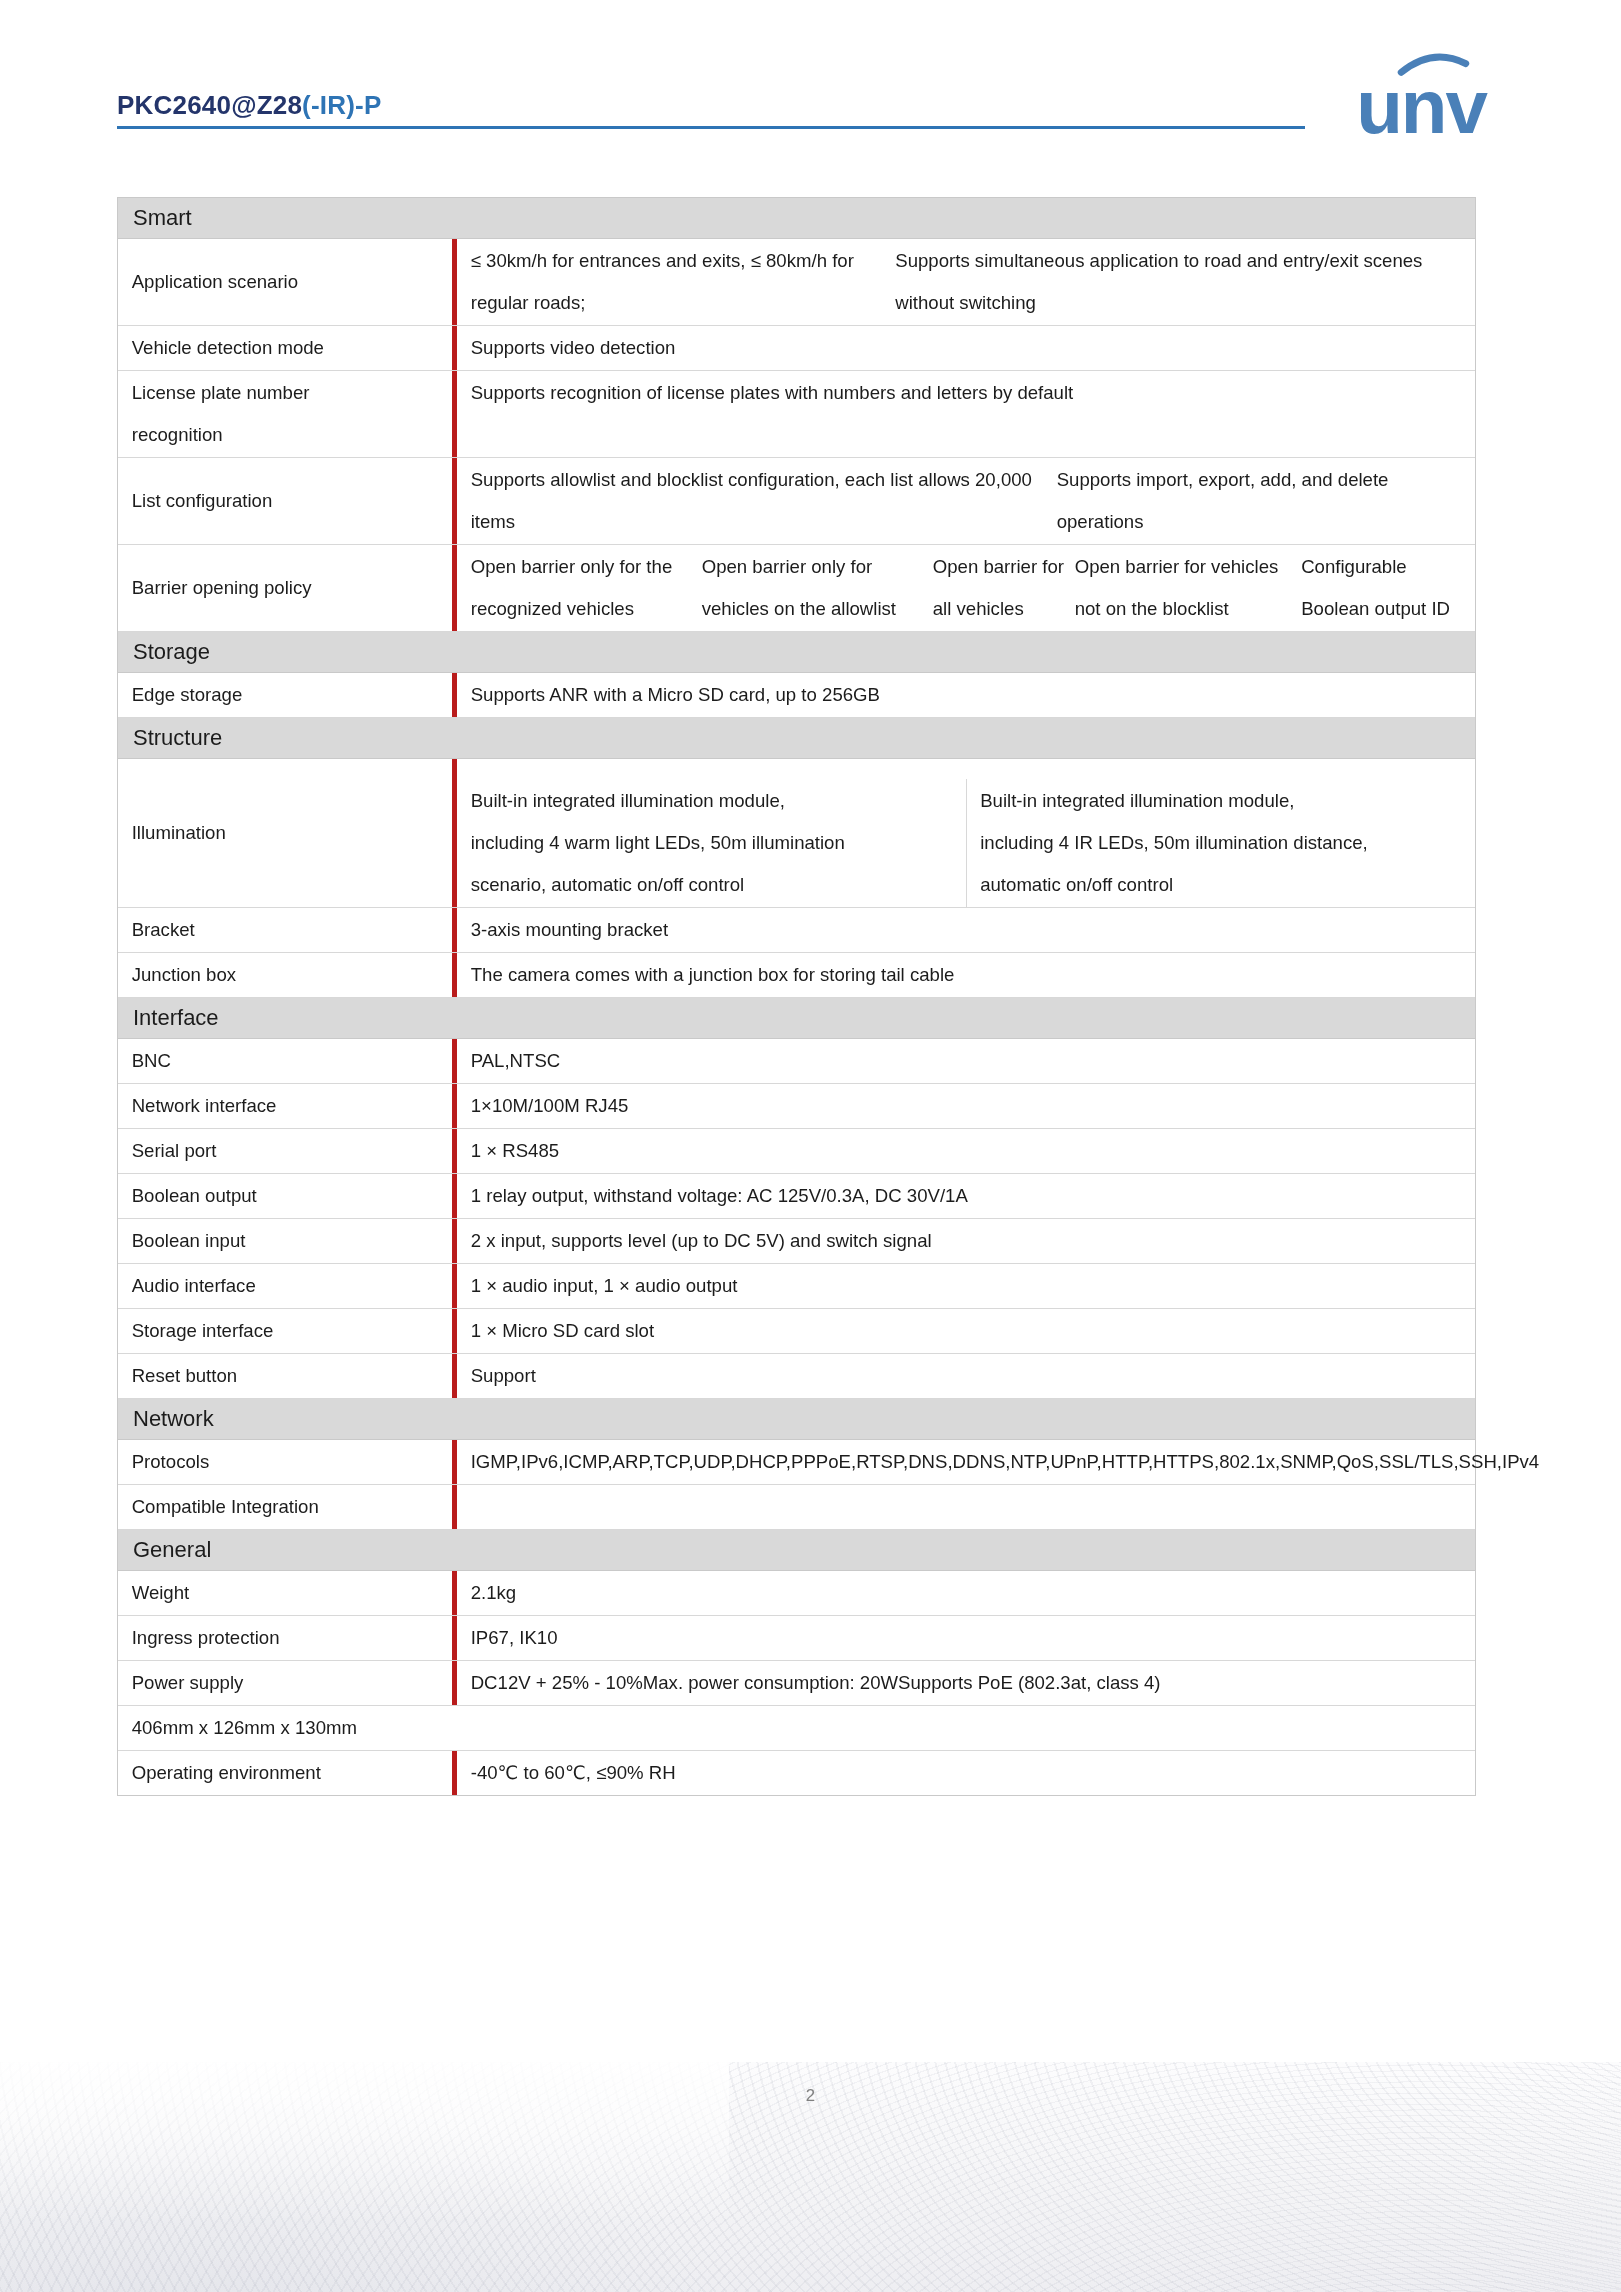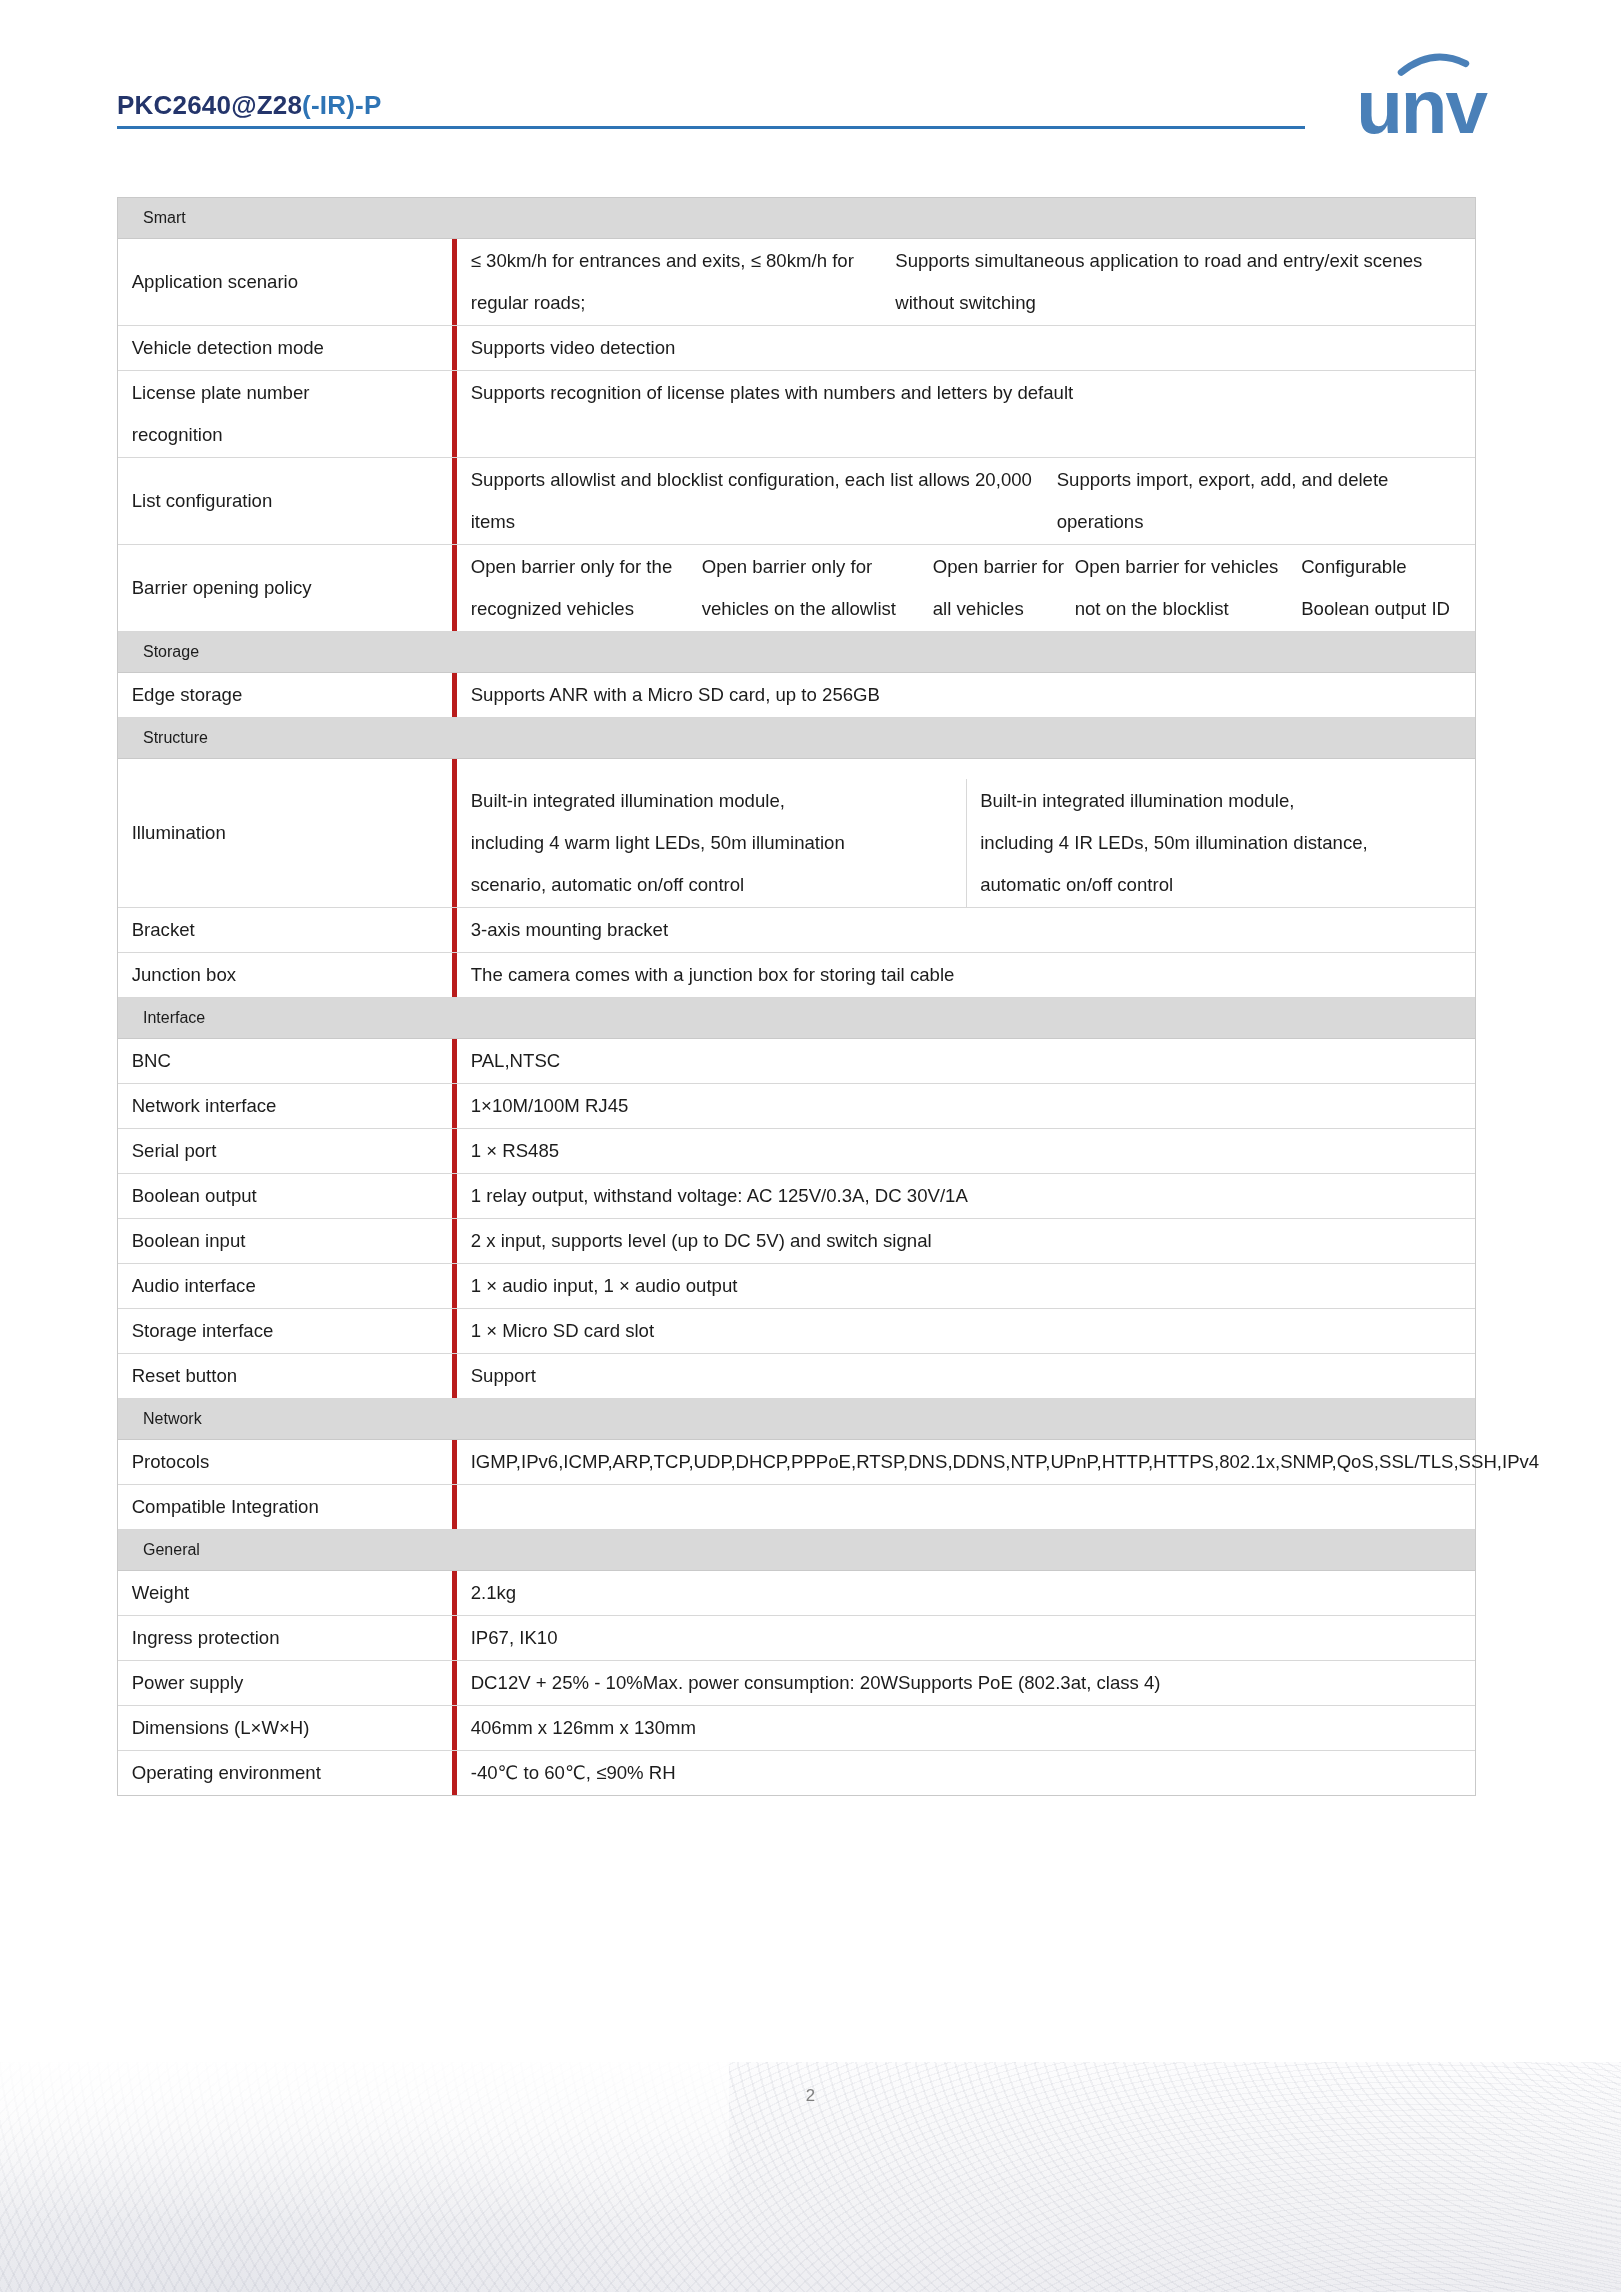"Smart" .section-header { font-size: 16px -> 22px; padding-left: 25px -> 15px }
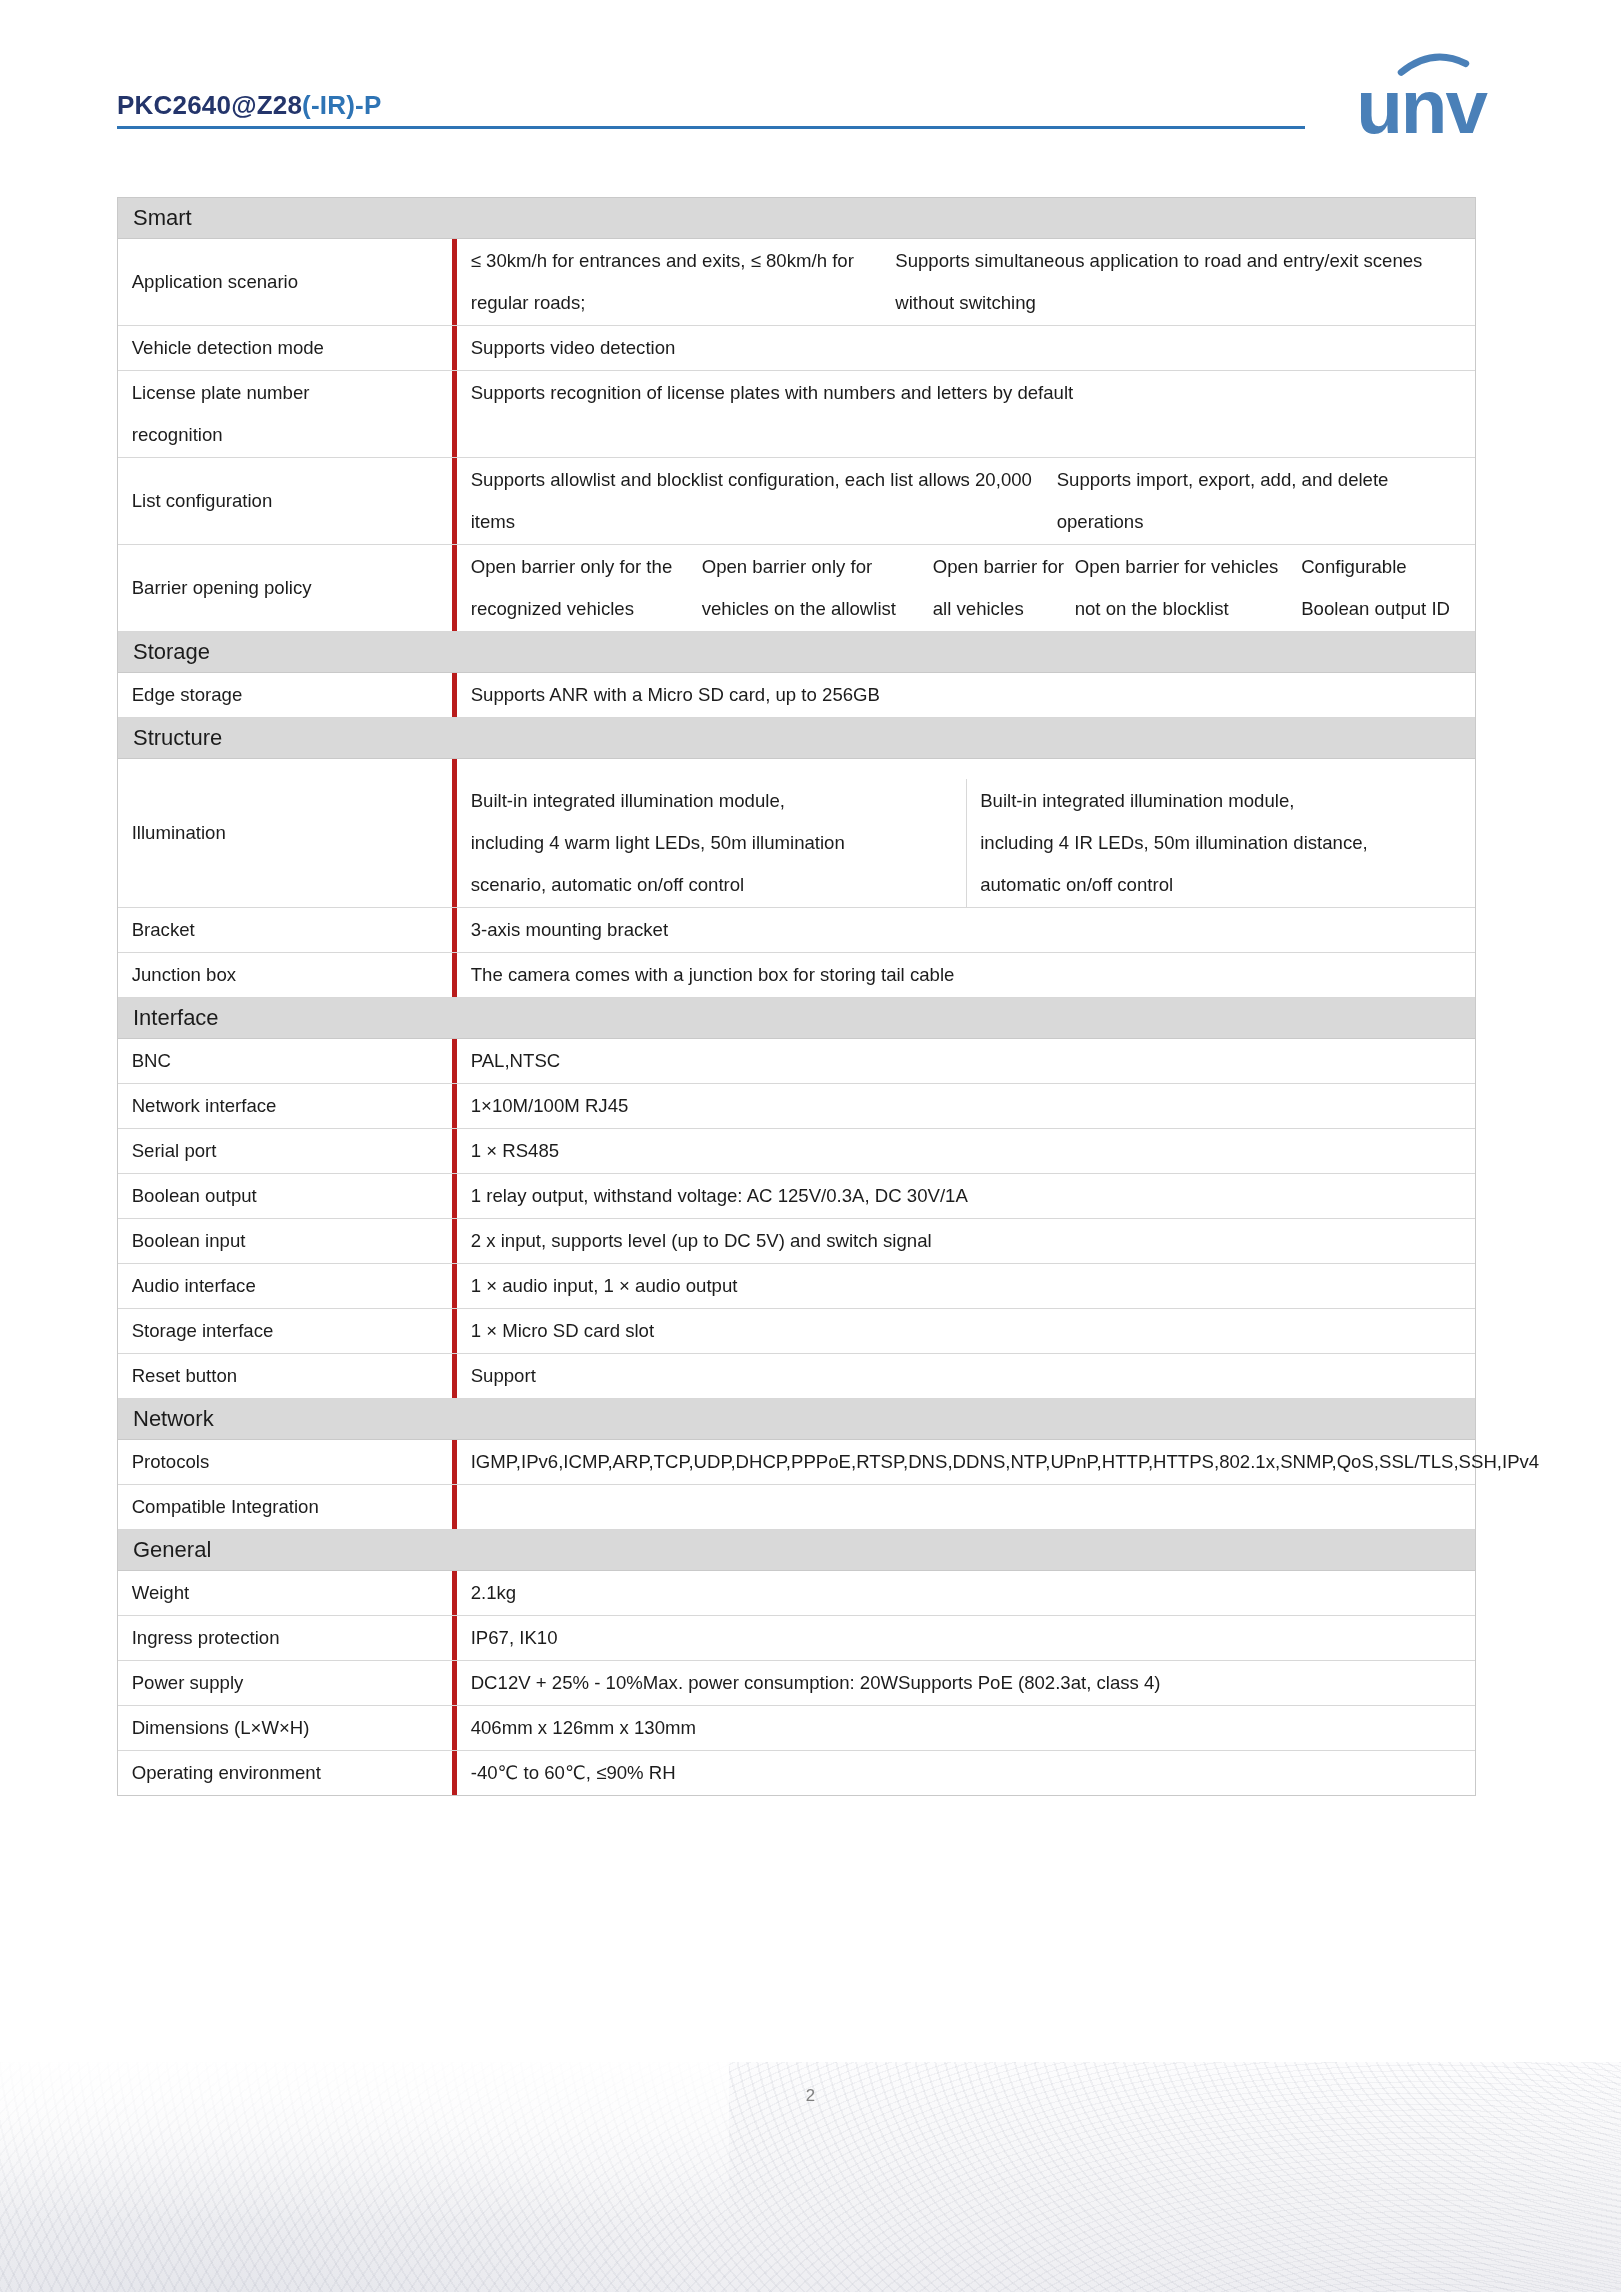"Dimensions (L×W×H)" div.cell-label { html: <div> <div>Dimensions (L×W×H)</div> </div> -> none }
